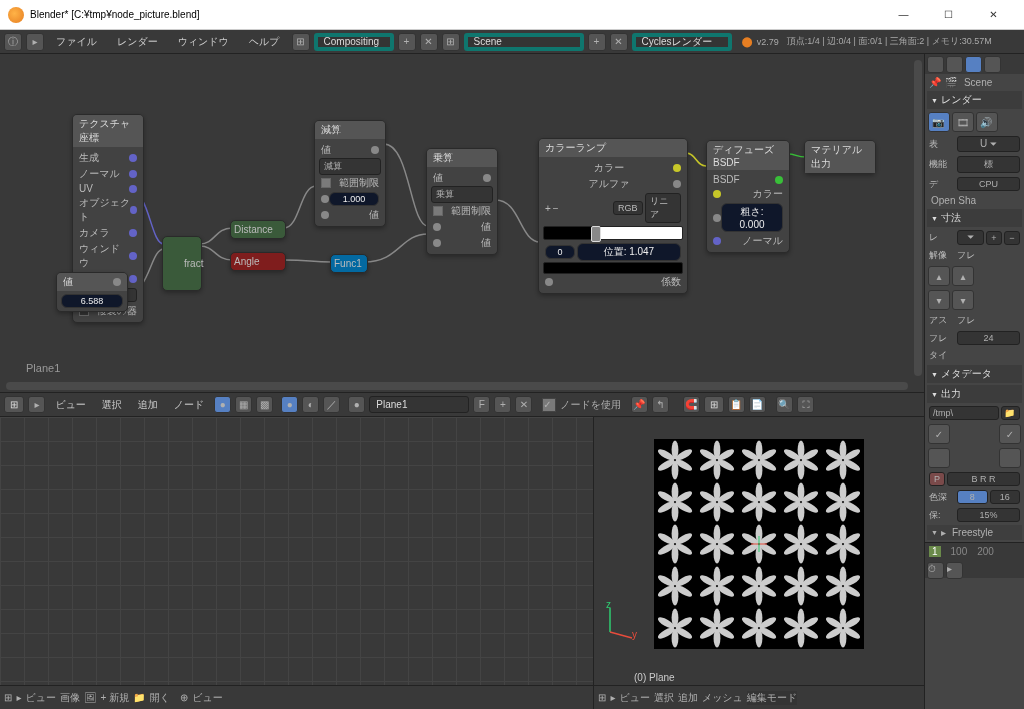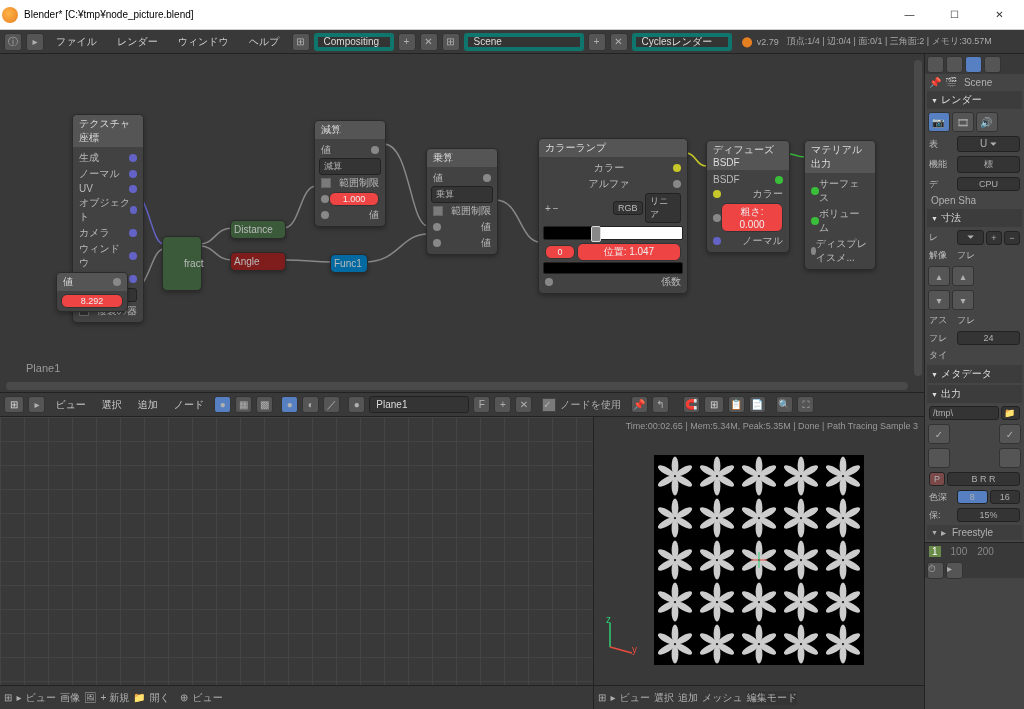"Blender* [C:¥tmp¥node_picture.blend]" .titlebar { padding: 0 2px -> 0 8px }
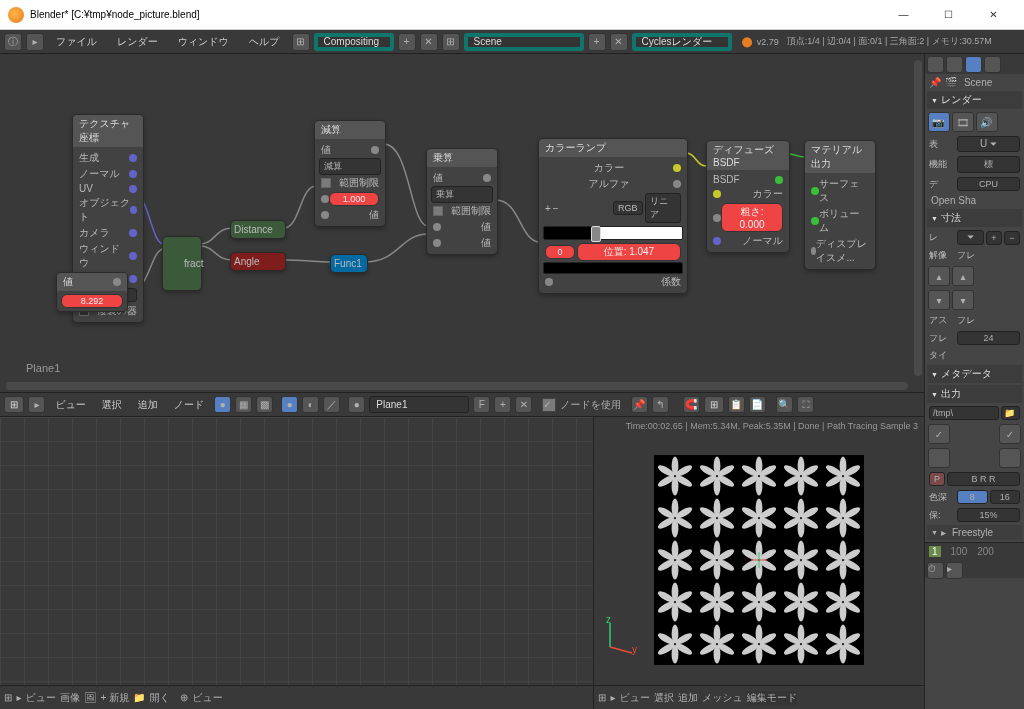"サーフェス" div.nb { html: <div> <div> <span></span> <span>サーフェス</span> </div> <div> <span></span> <span>ボリューム</span> </div> <div> <span></span> <span>ディスプレイスメ...</span> </div> </div> -> none }
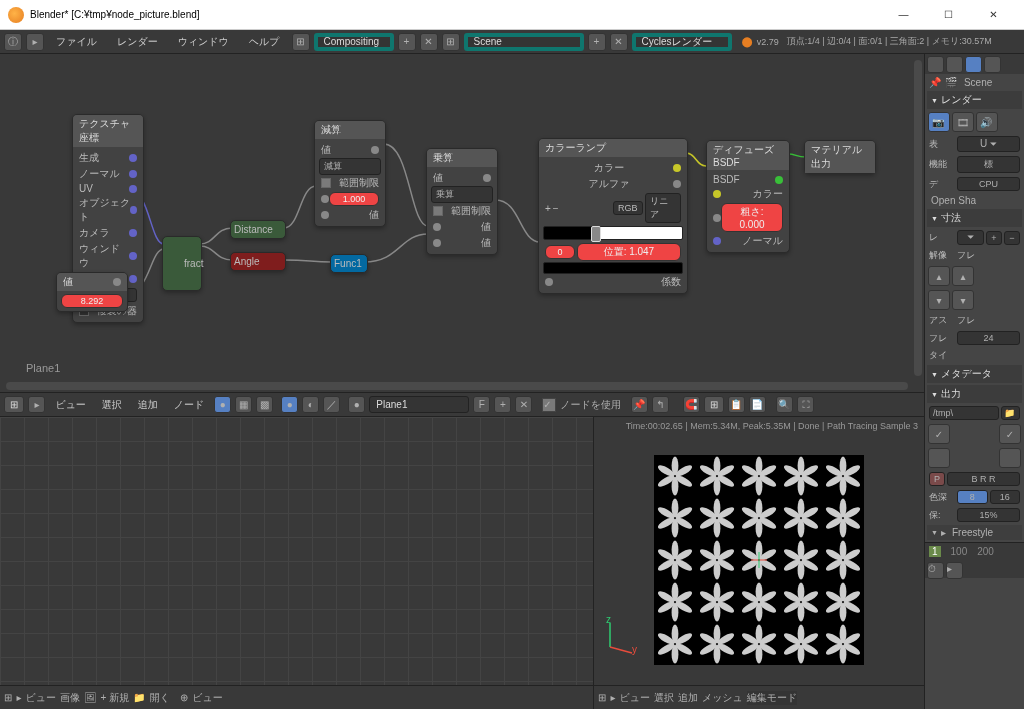"1.000" .node .numf { background: #ef4444 -> #0f172a }
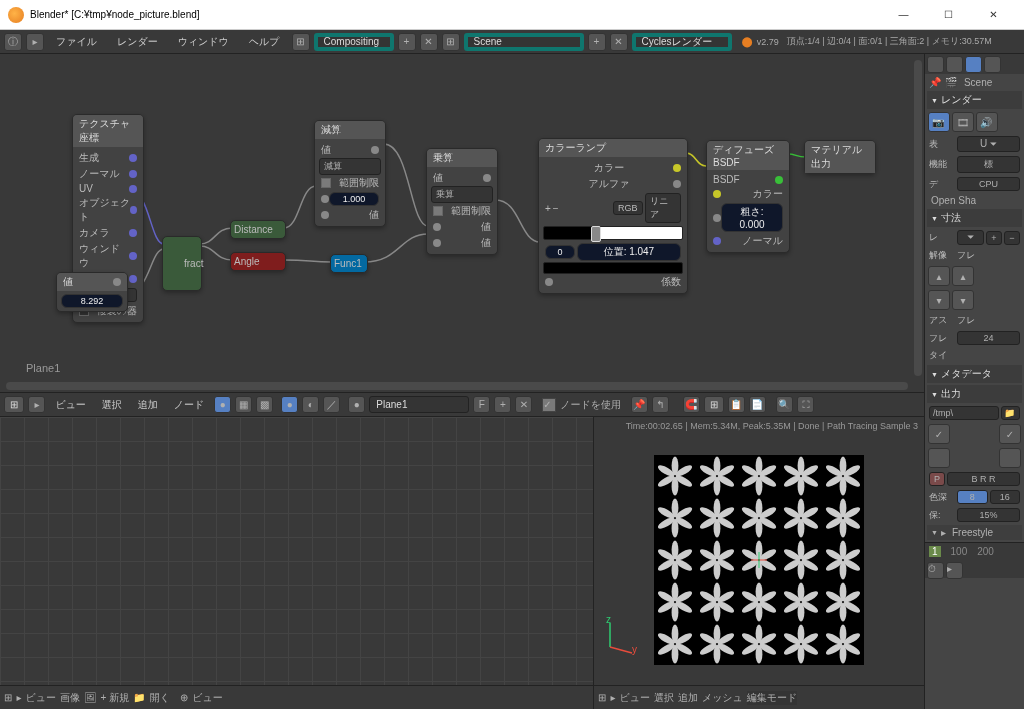"8.292" div.numf { text: 8.292 -> 6.588 }
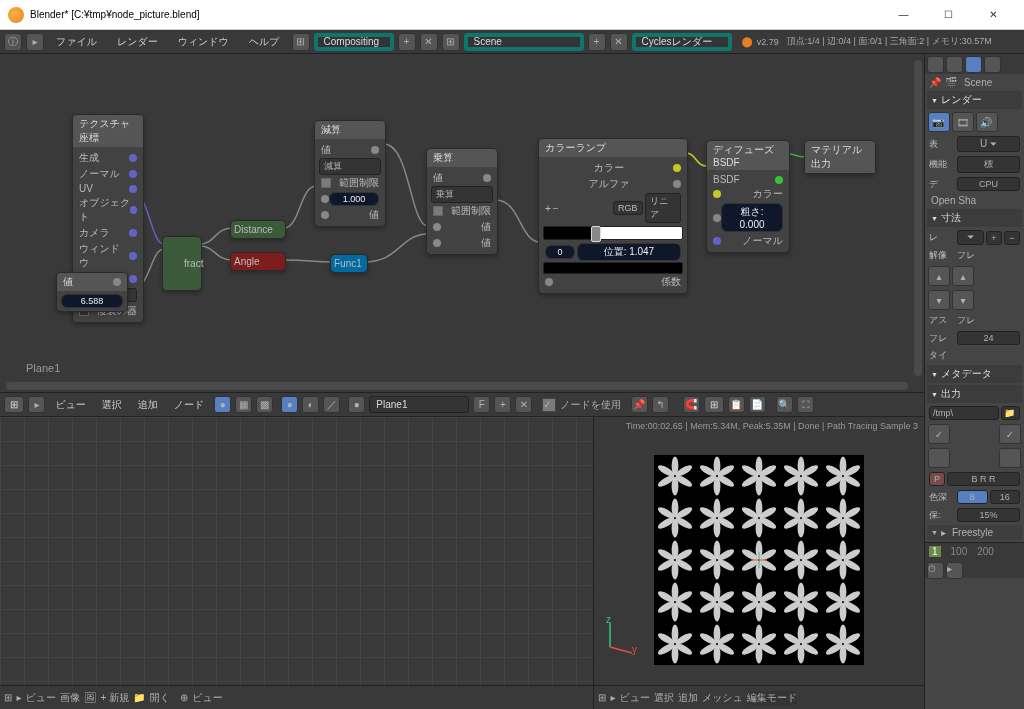"Time:00:02.65 | Mem:5.34M, Peak:5.35M |" div.rstatus { html: <div>Time:00:02.65 | Mem:5.34M, Peak:5.35M | Done | Path Tracing Sample 3</div> -> none }
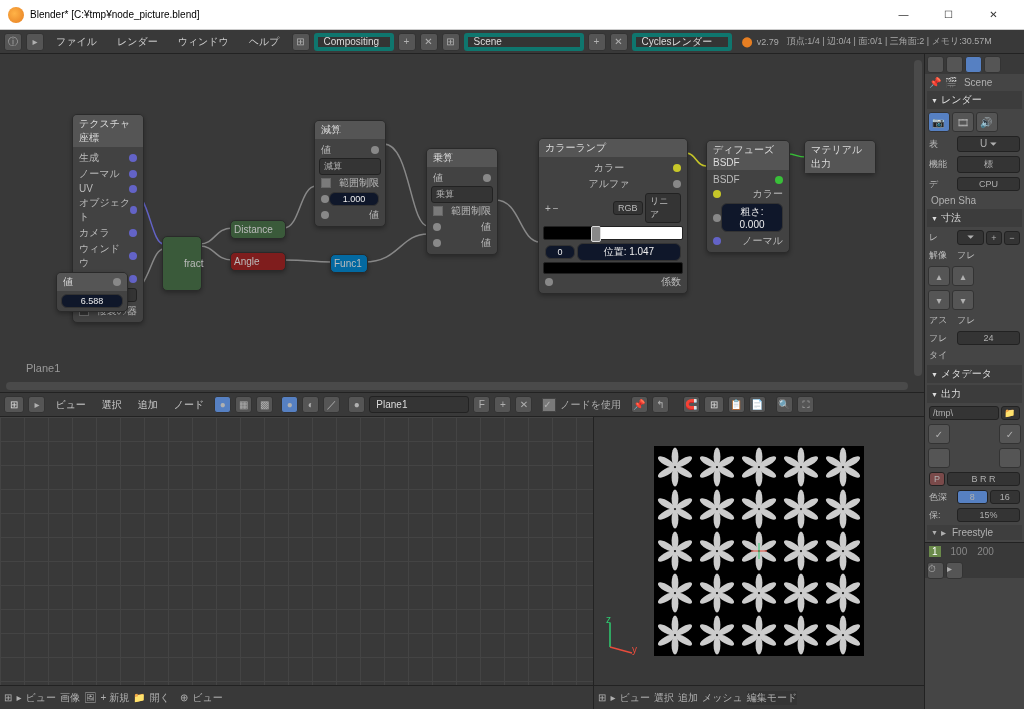"(0) Plane" div.v3dlbl { html: none -> <div>(0) Plane</div> }
